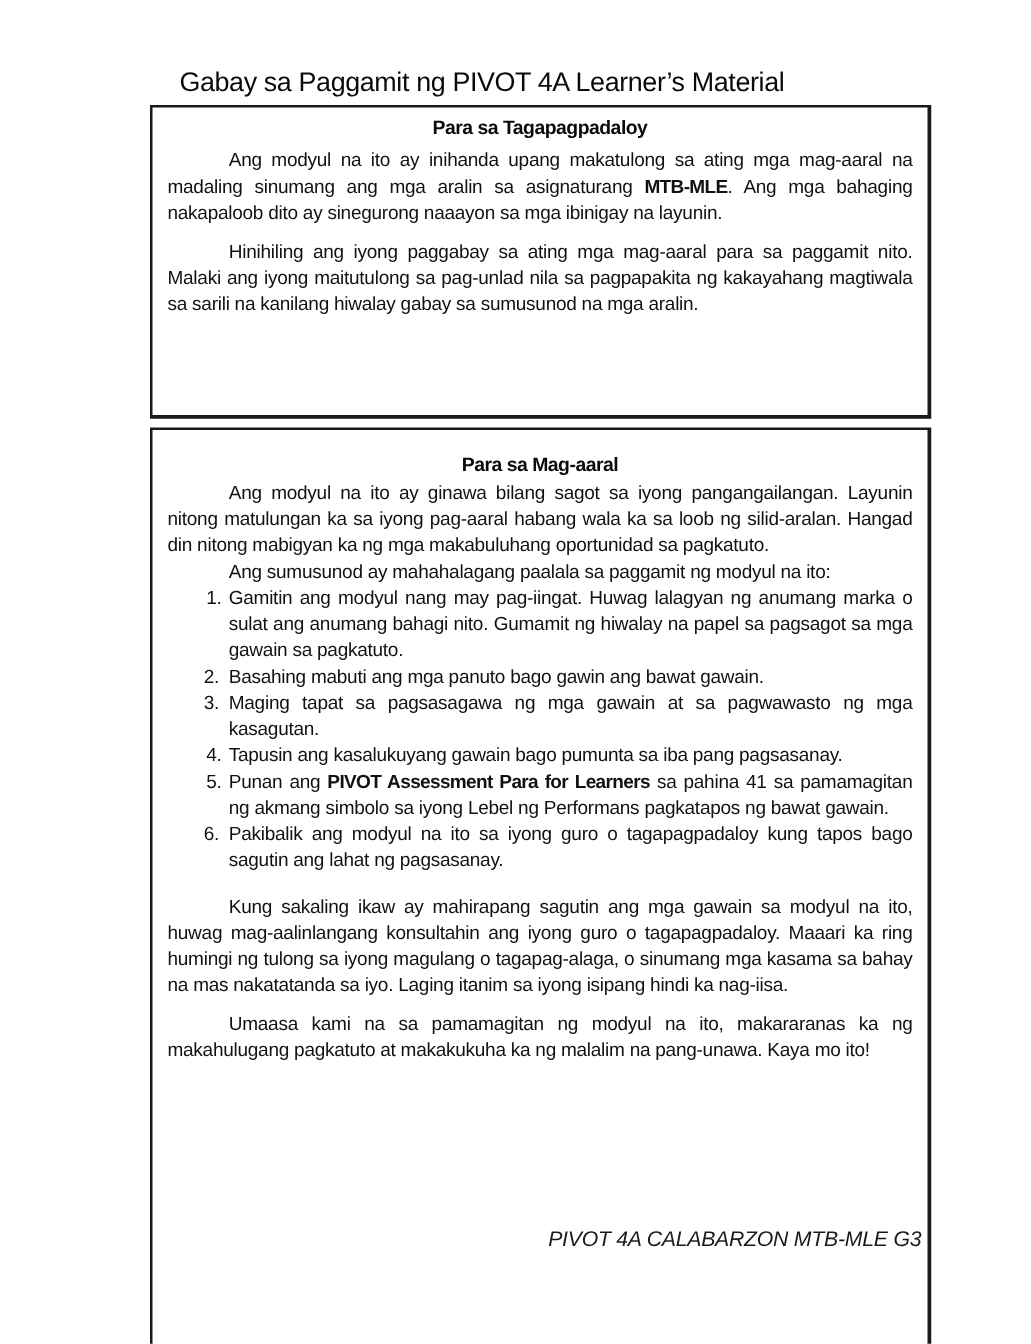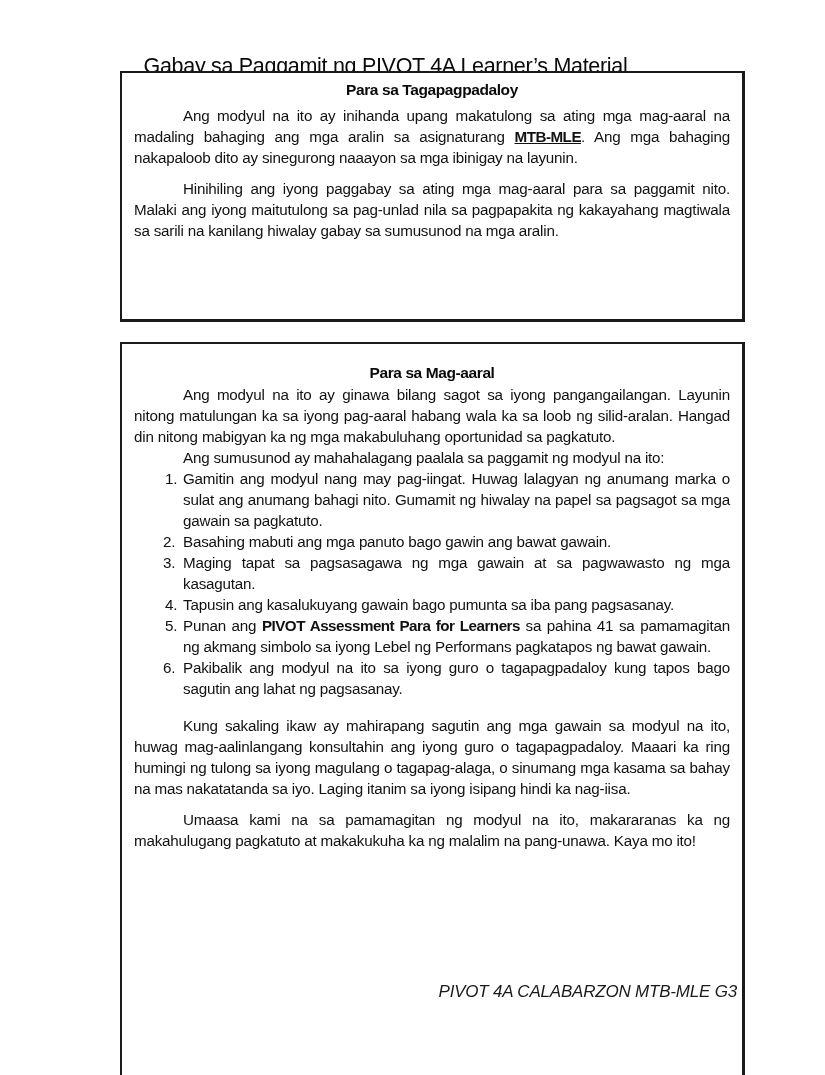"Para sa Tagapagpadaloy" .box-1 { top: 71px -> 84px }
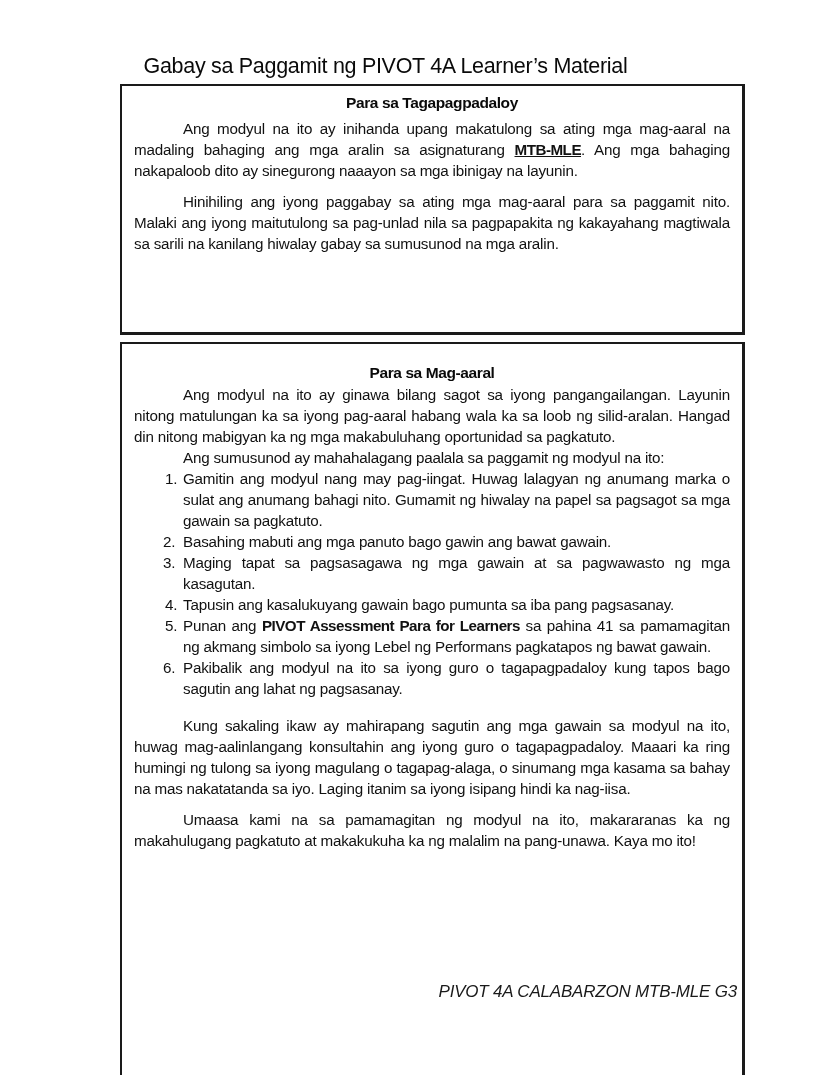"Ang modyul na ito ay inihanda" span { text: bahaging -> sinumang }
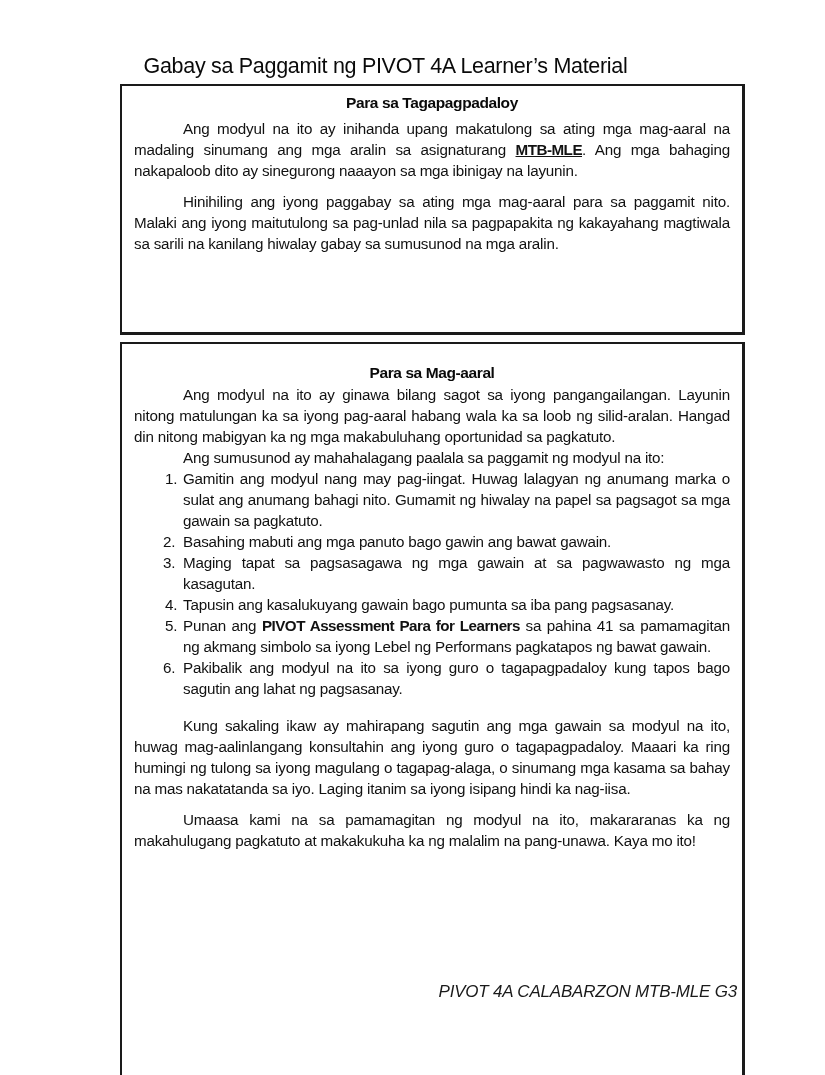"MTB-MLE" .para .strong { text-decoration: underline -> none }
